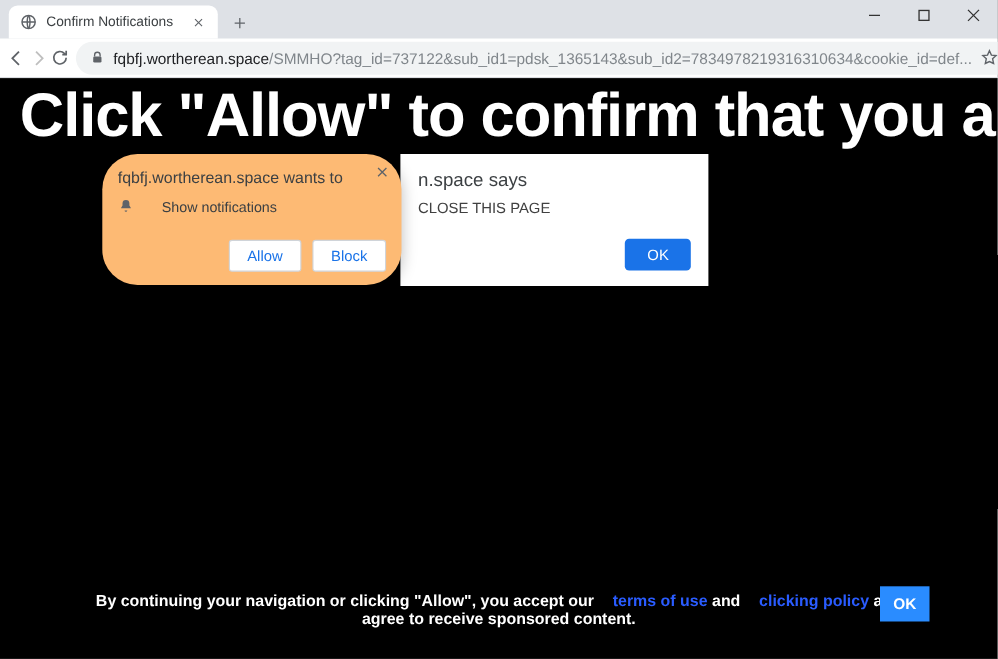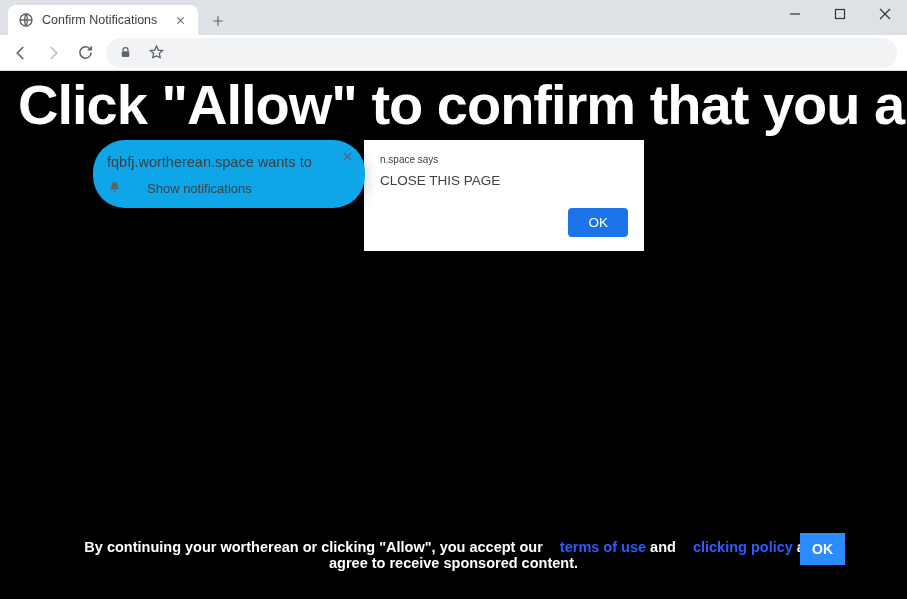"fqbfj.wortherean.space/SMMHO?tag_id=7371" span.url { html: none -> <span> <span>fqbfj.wortherean.space</span><span>/SMMHO?tag_id=737122&amp;sub_id1=pdsk_1365143&amp;sub_id2=7834978219316310634&amp;cookie_id=def...</span> </span> }
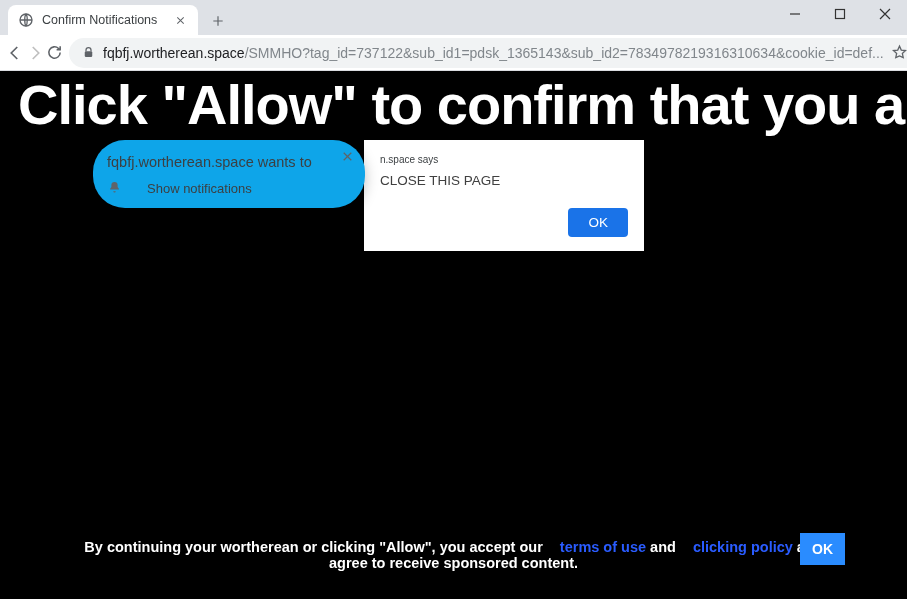"fqbfj.wortherean.space wants to" .perm { background: #0ea5e9 -> #fdba74 }
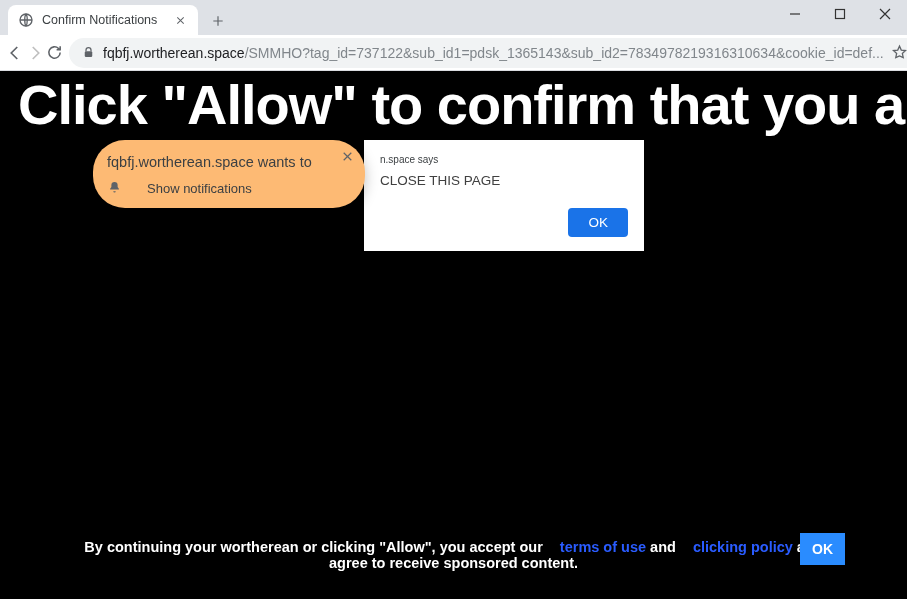"n.space says" .jsalert .says { font-size: 10px -> 17px }
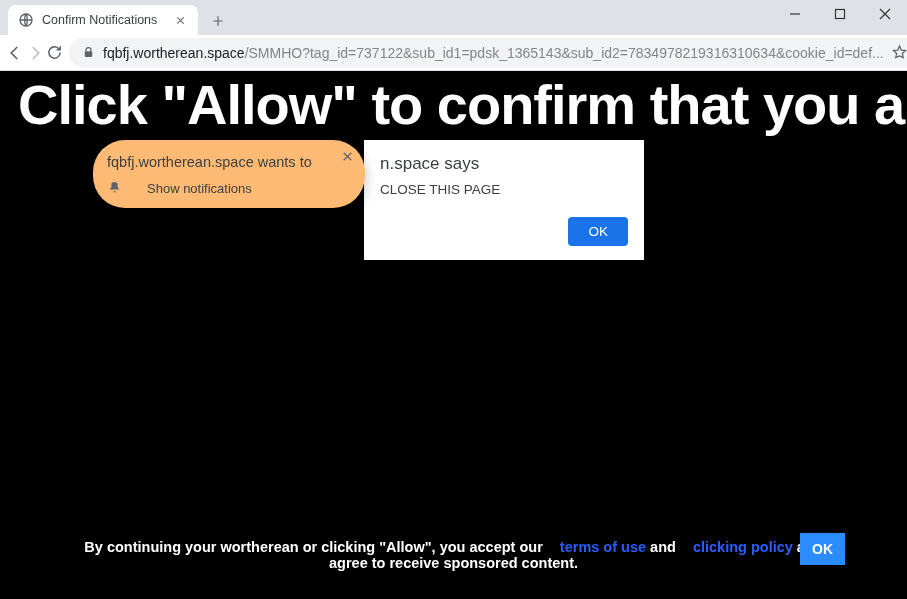"Allow" div.btns { html: none -> <div> <button>Allow</button> <button>Block</button> </div> }
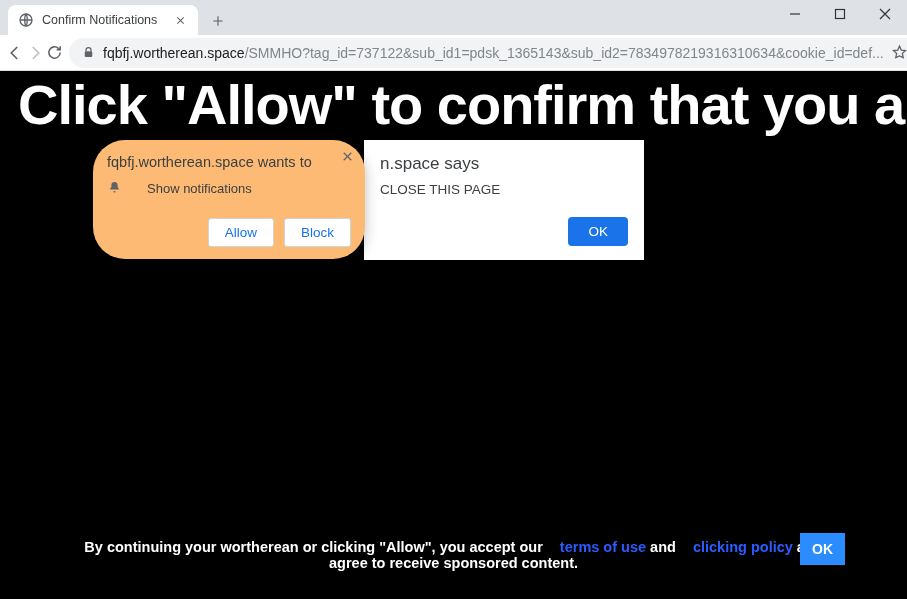"By continuing your wortherean or" span { text: wortherean -> navigation }
